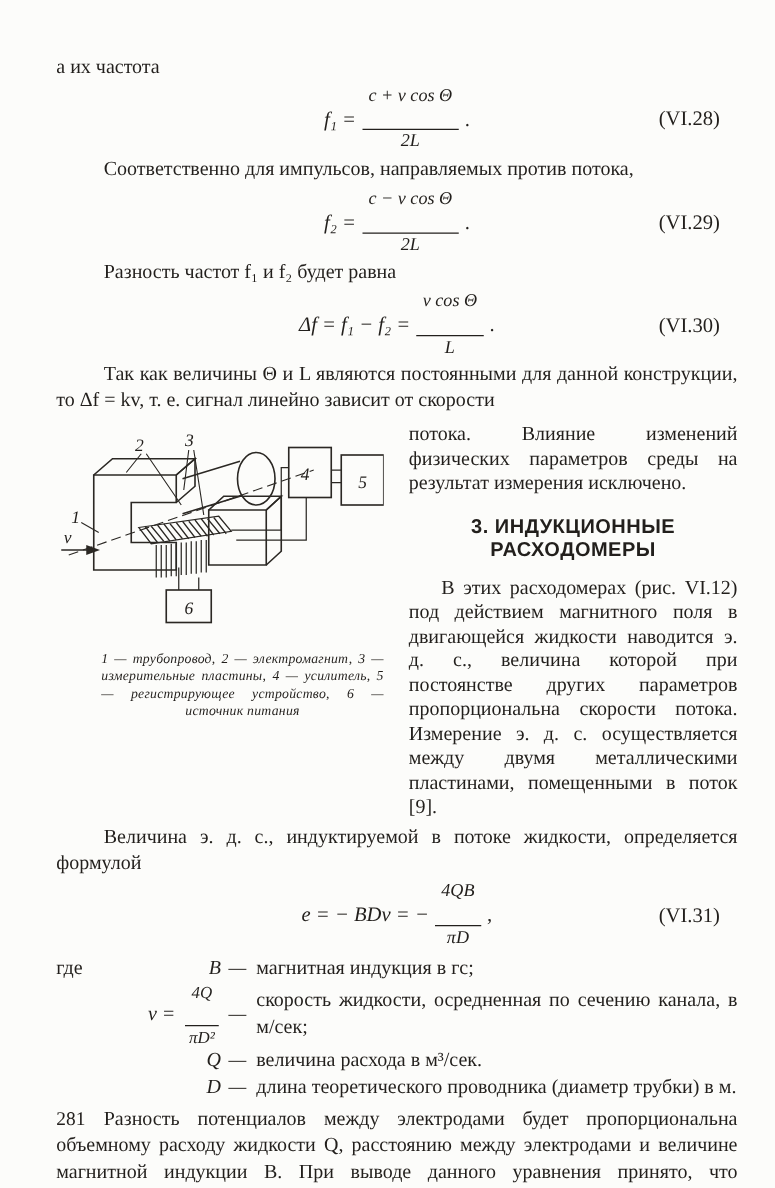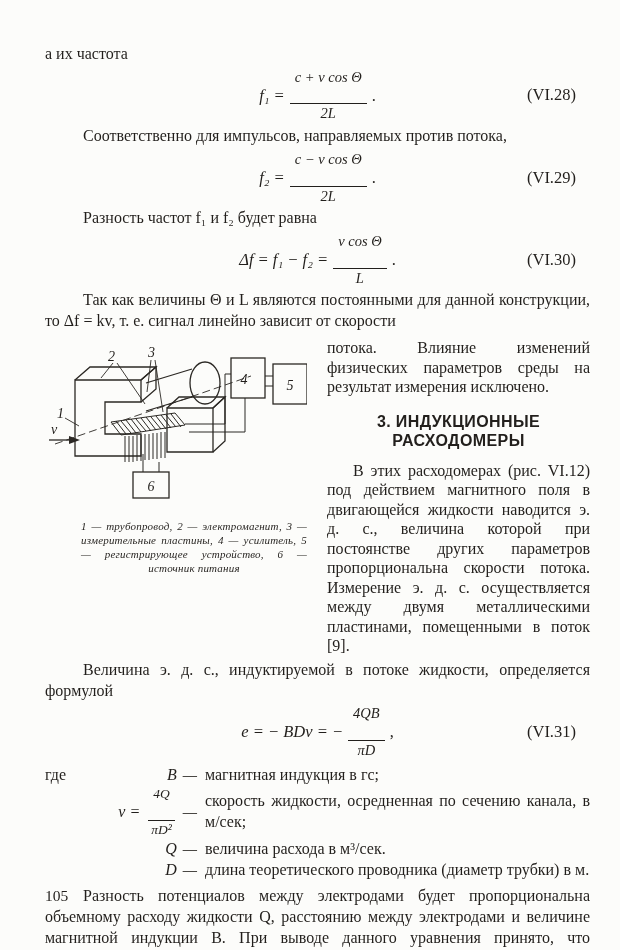"105" div.page-number { text: 105 -> 281 }
